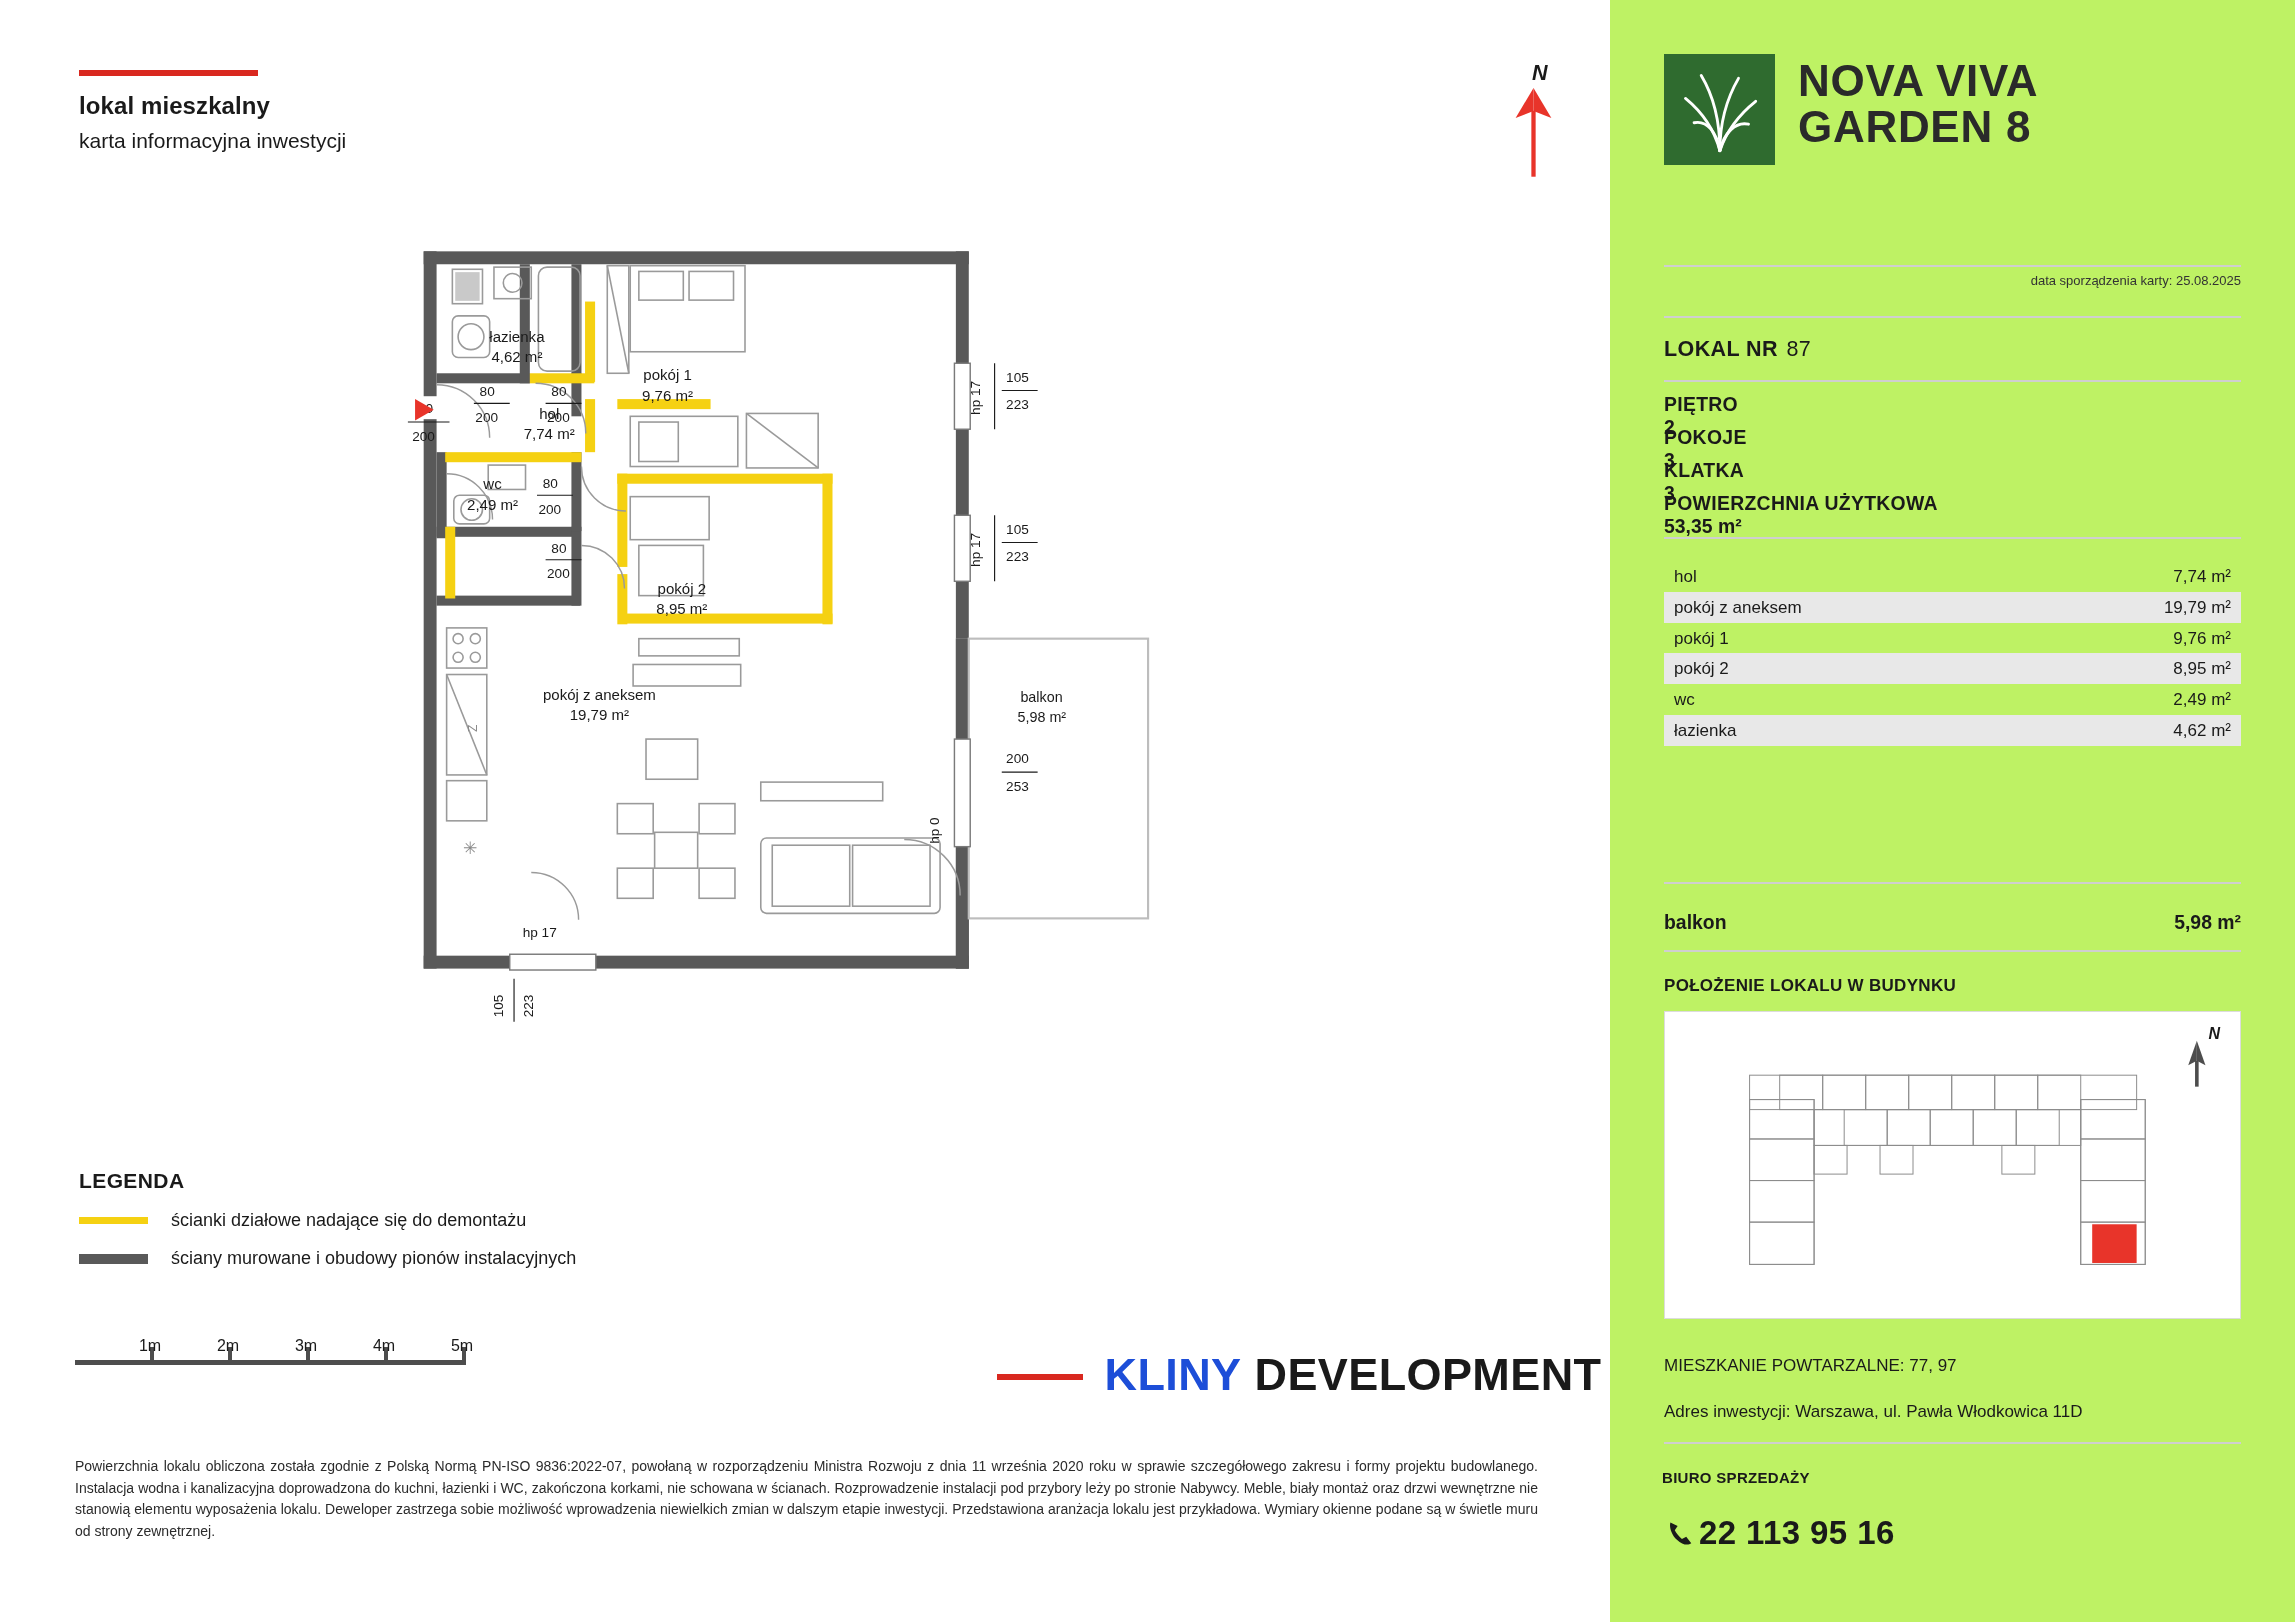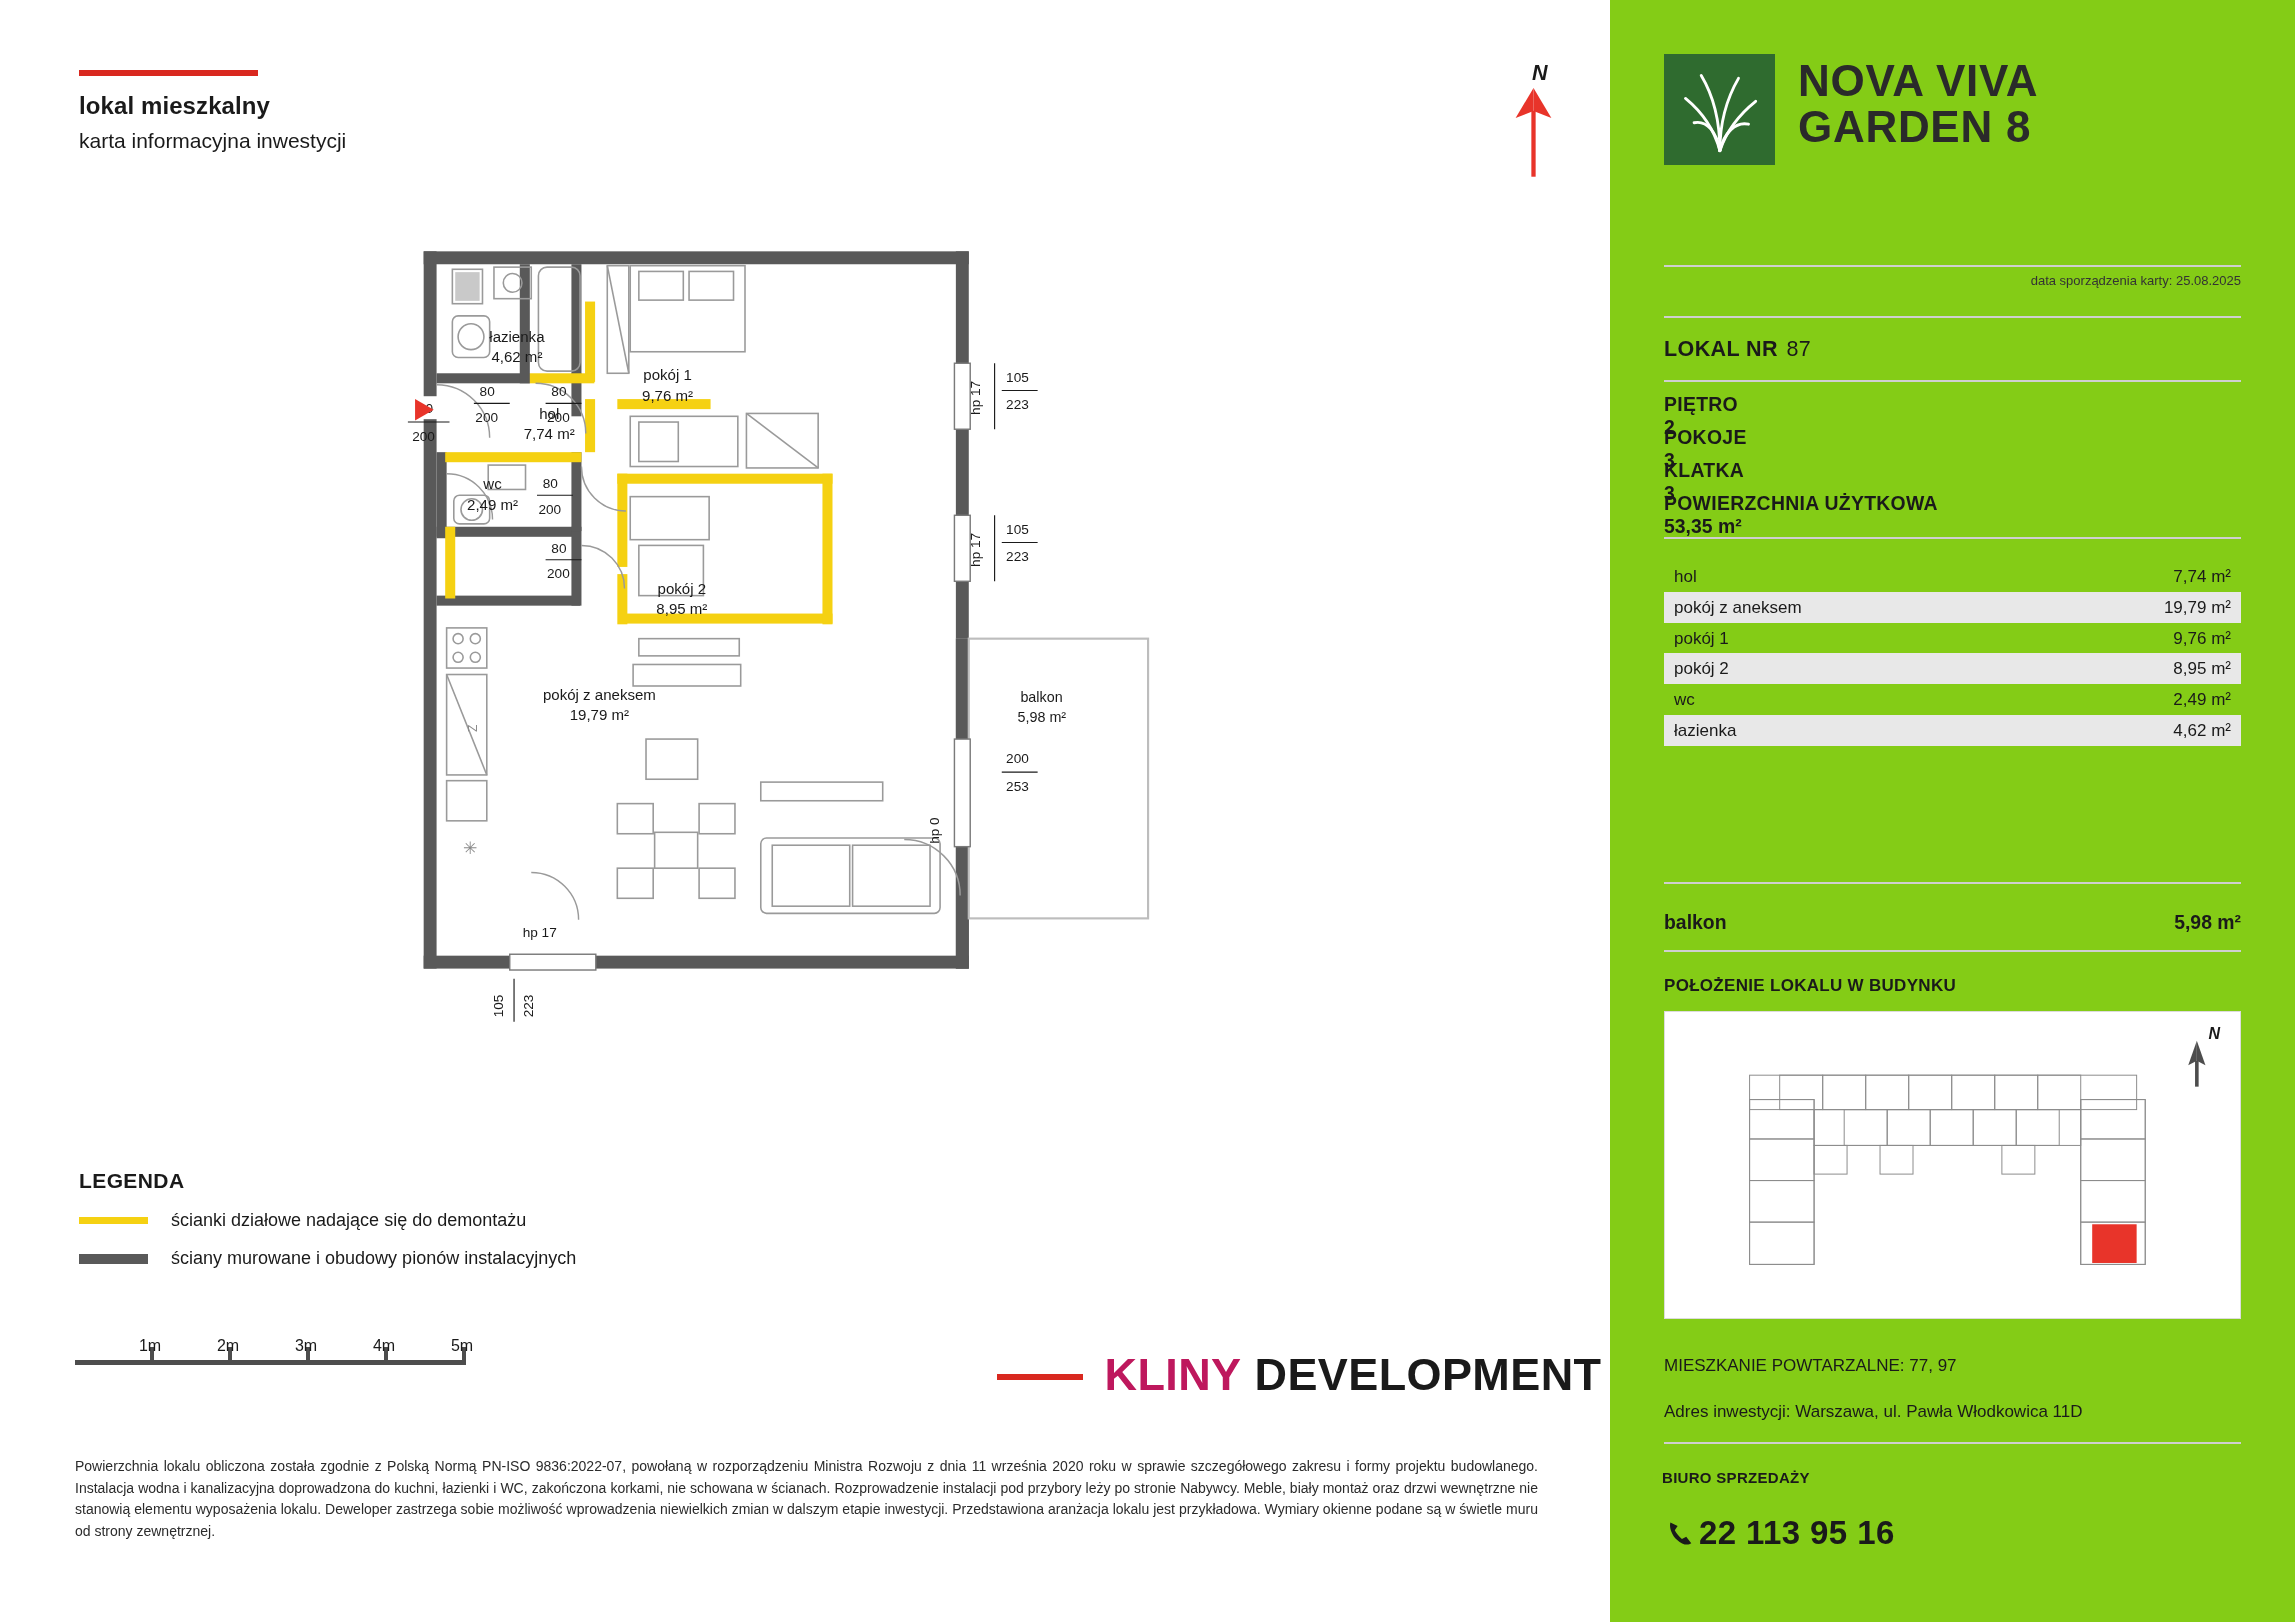"NOVA VIVA" .right { background: #84cc16 -> #bef264 }
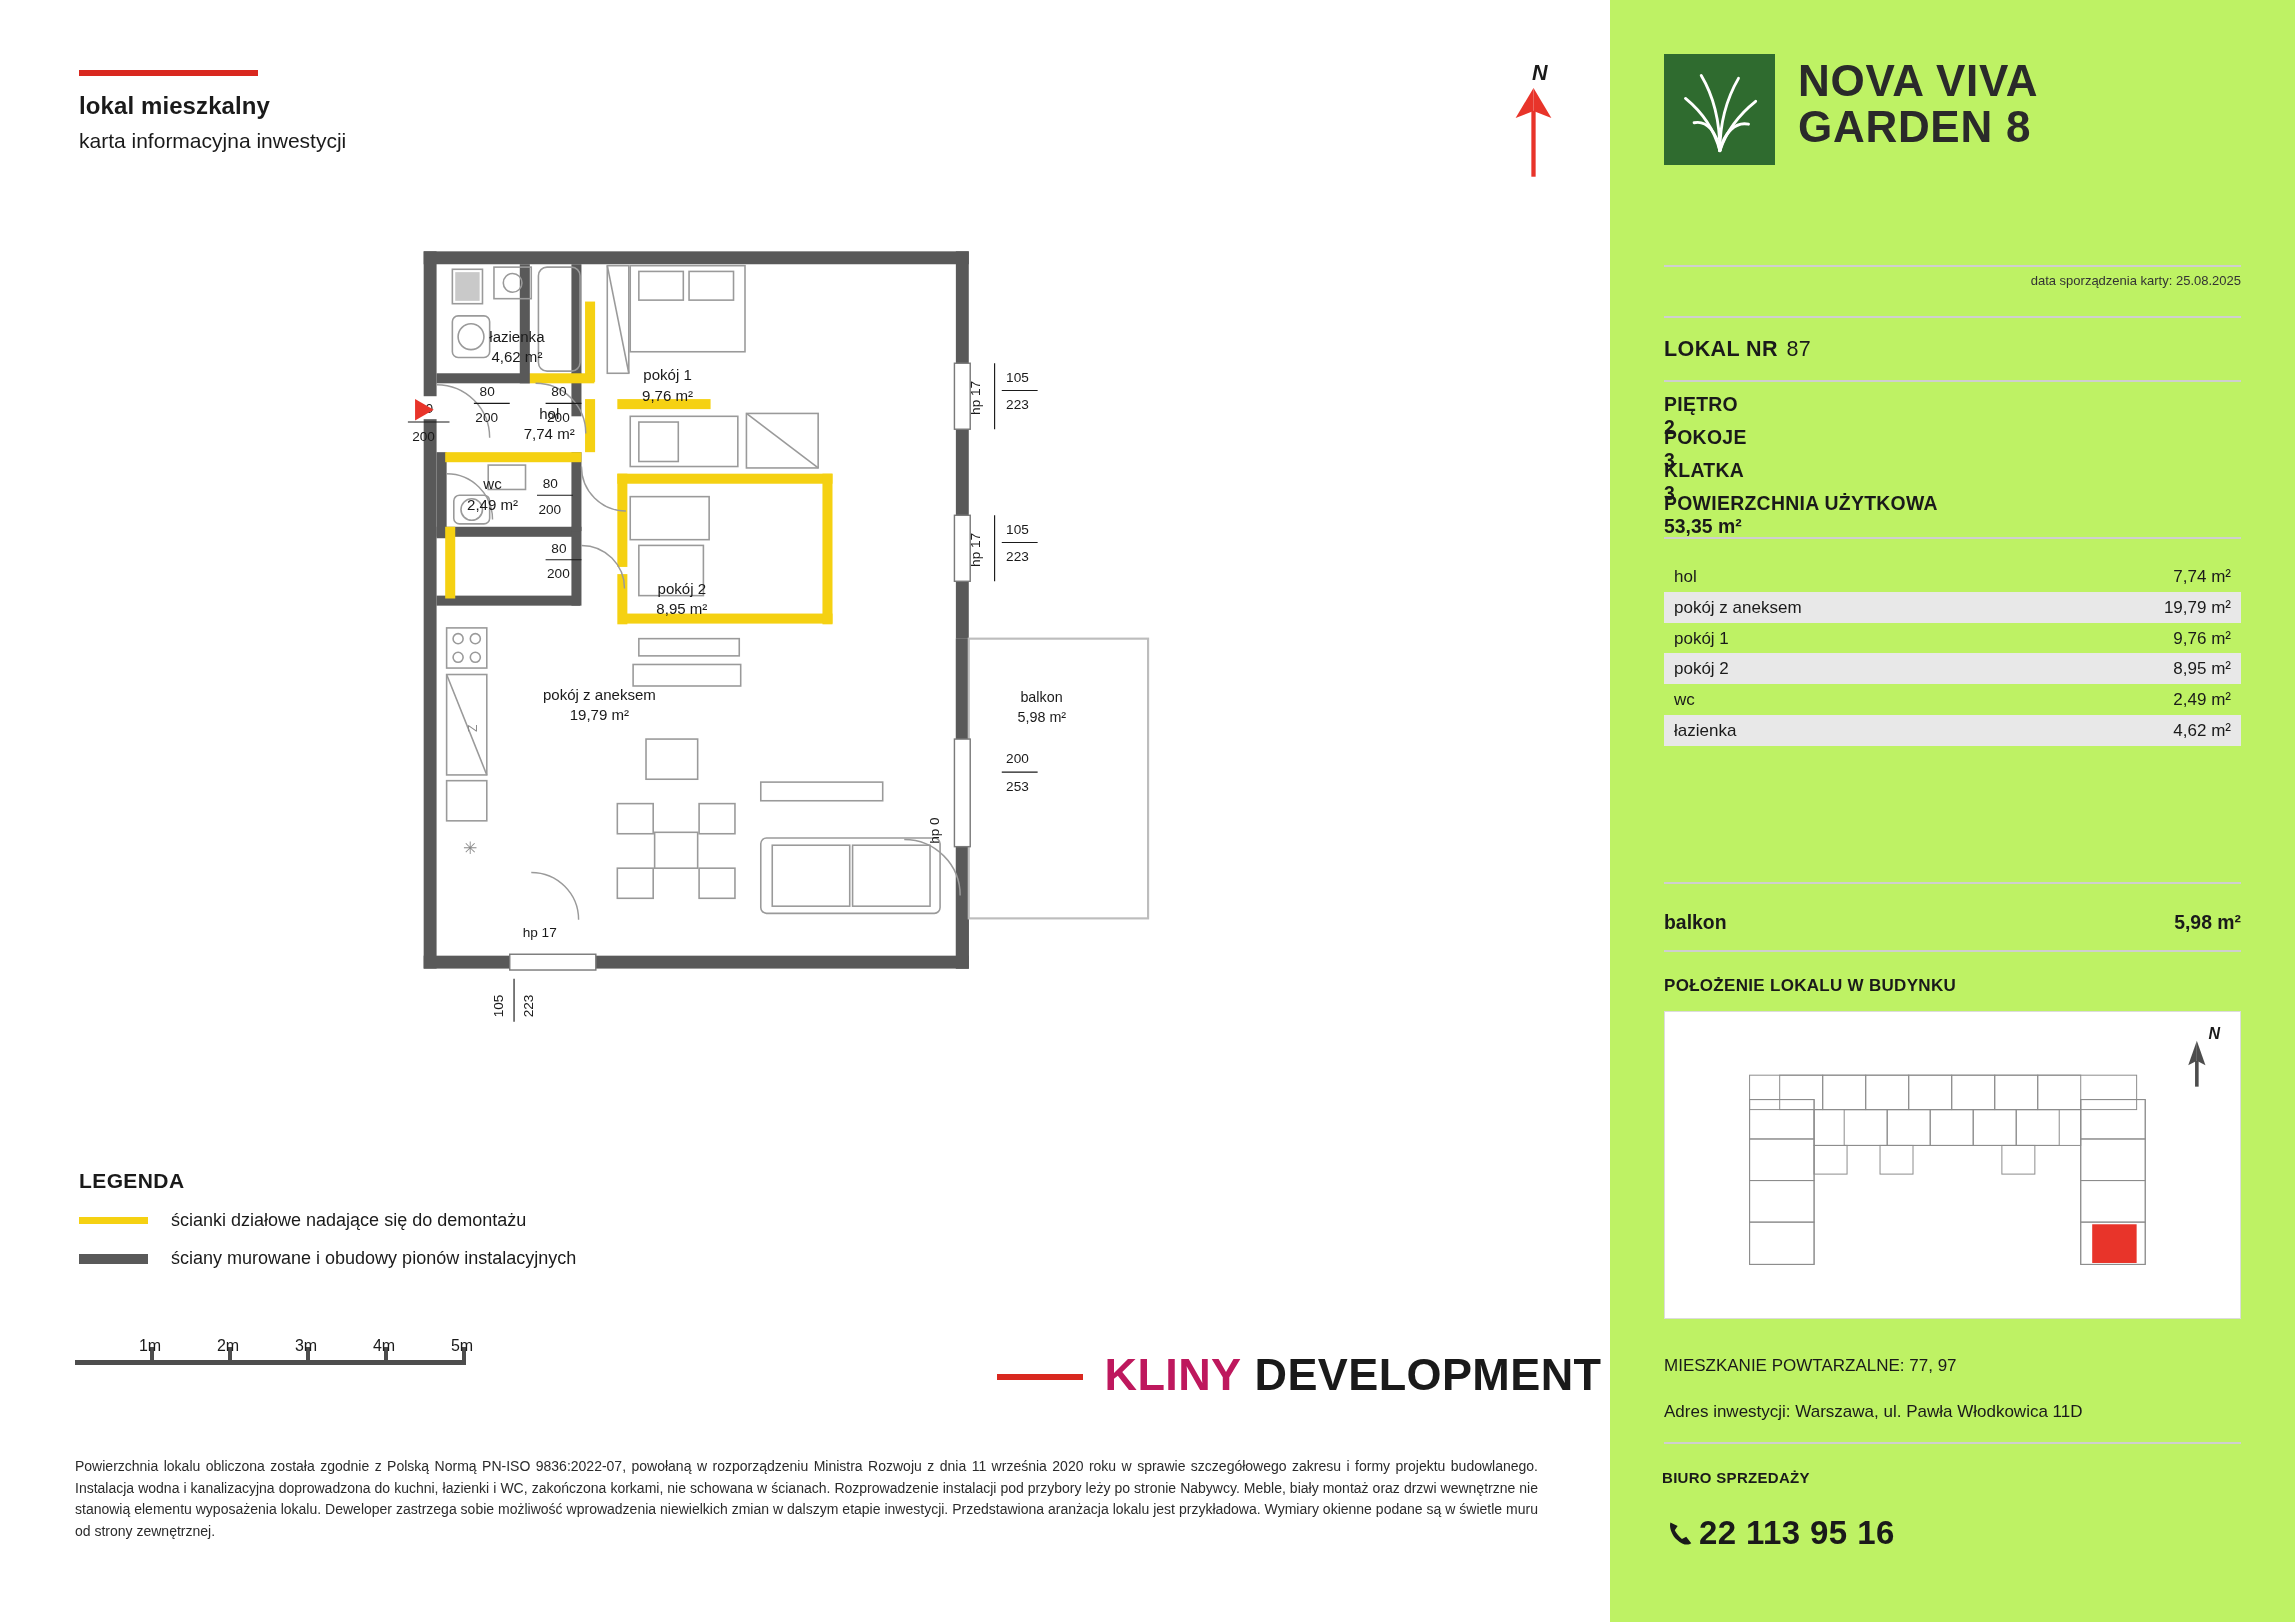"KLINY" .devlogo .t1 { color: #be185d -> #1d4ed8 }
